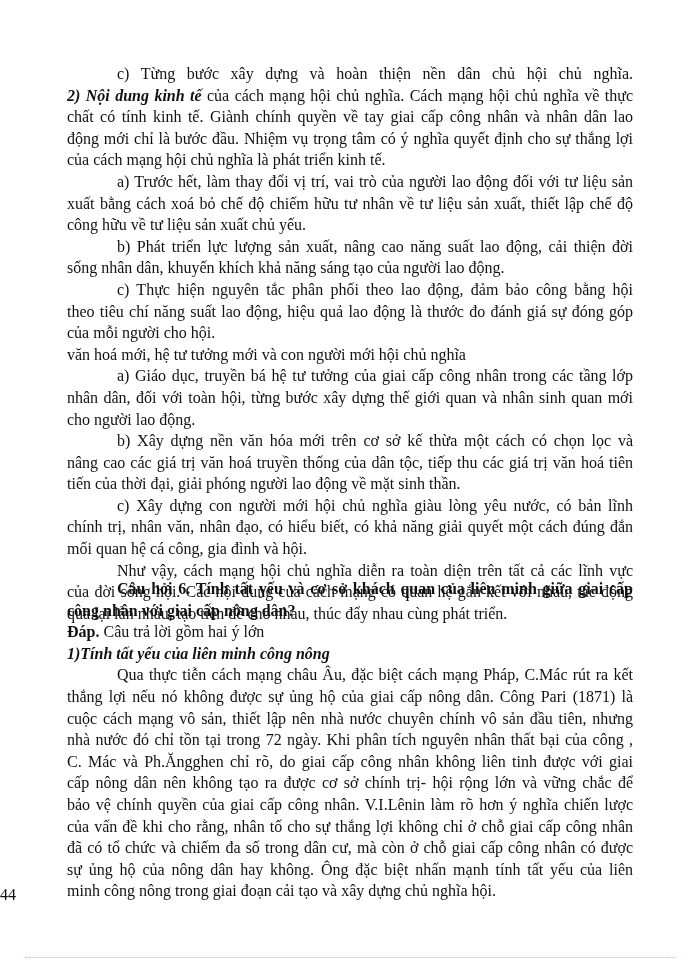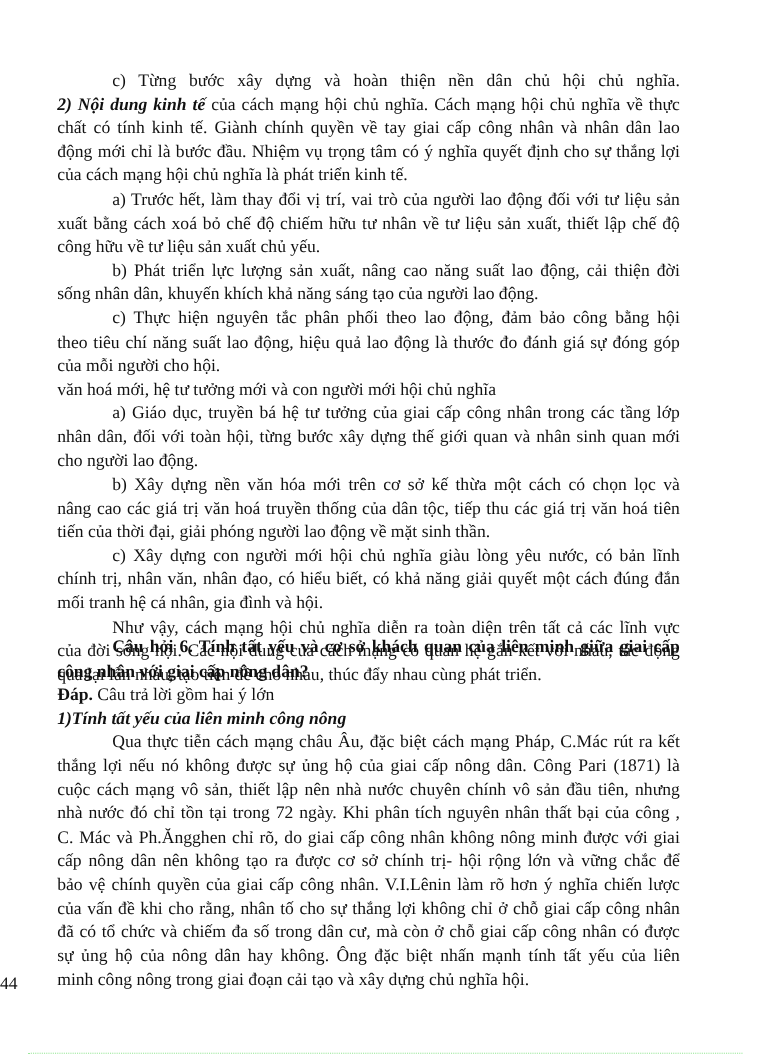"c) Từng bước xây dựng" .text-block { left: 52px -> 67px }
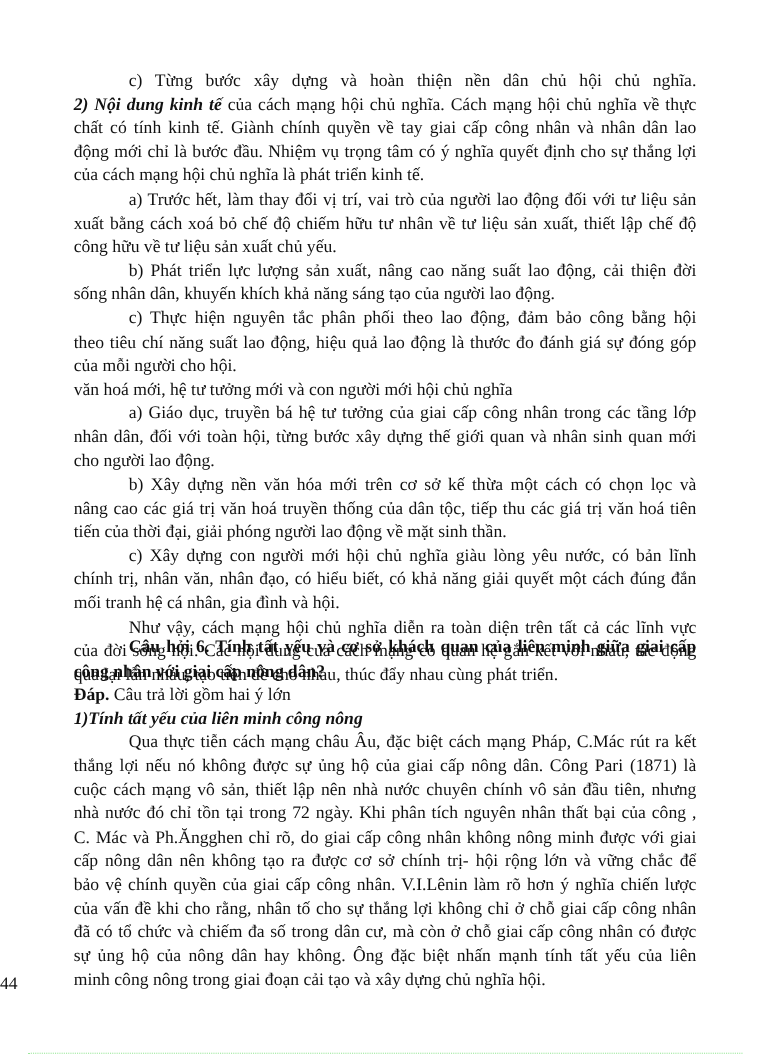"mối tranh hệ cá nhân," span { text: tranh hệ cá nhân -> quan hệ cá công }
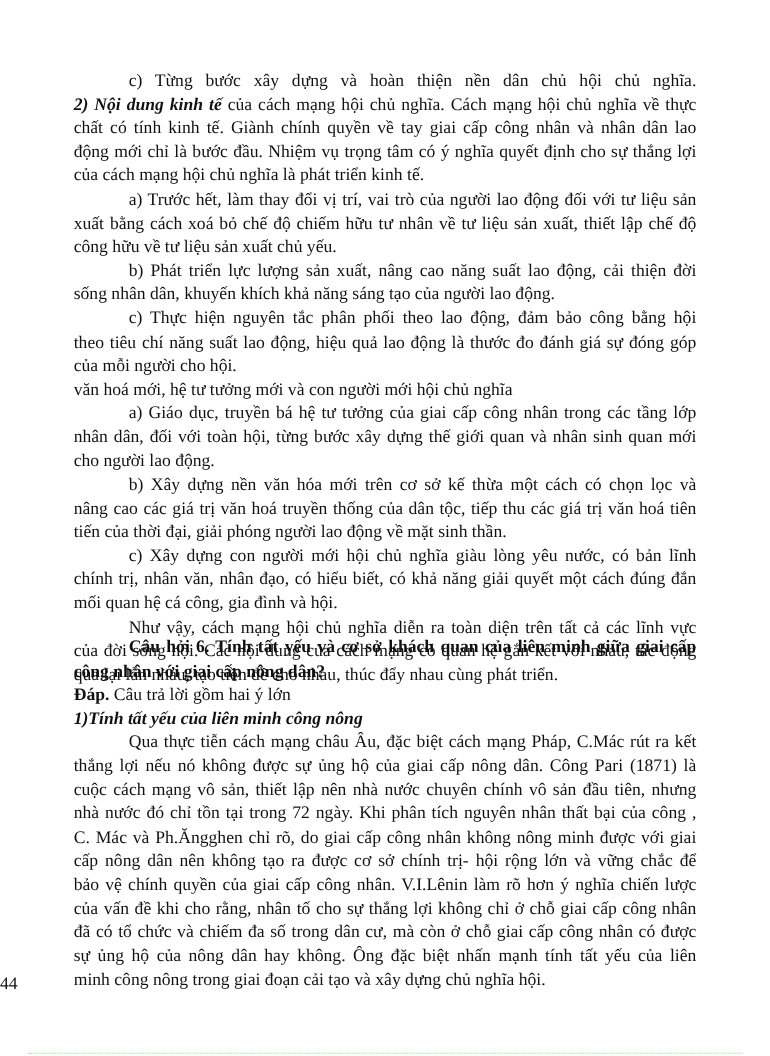"C. Mác và Ph.Ăngghen chỉ" span { text: nông minh -> liên tinh }
